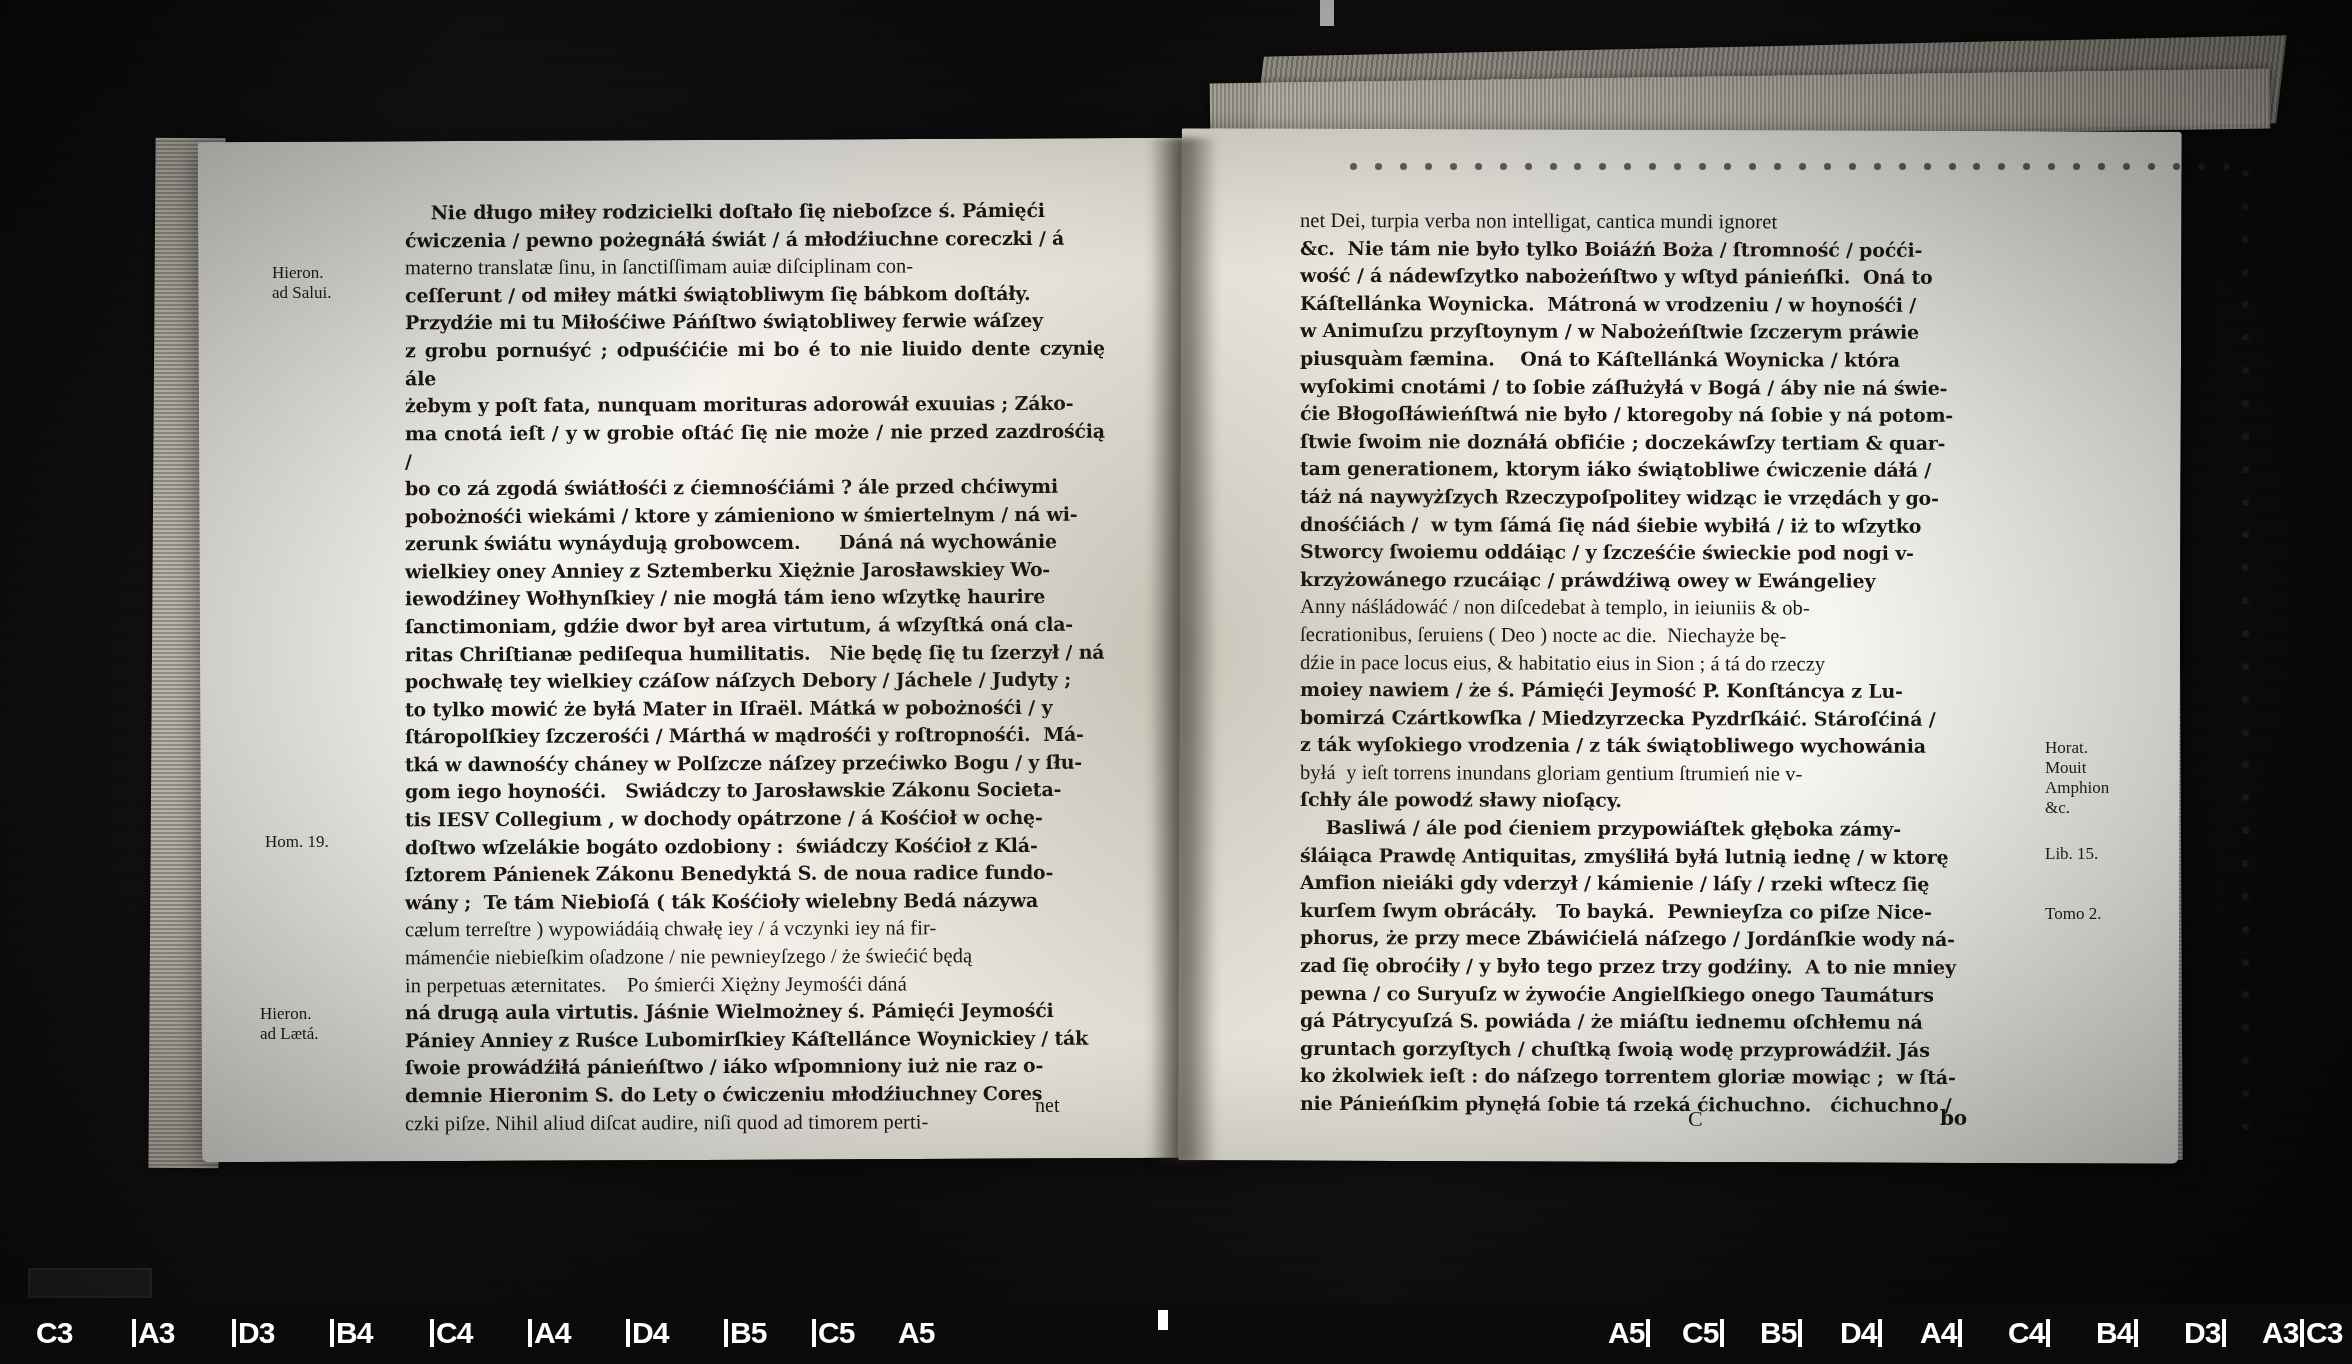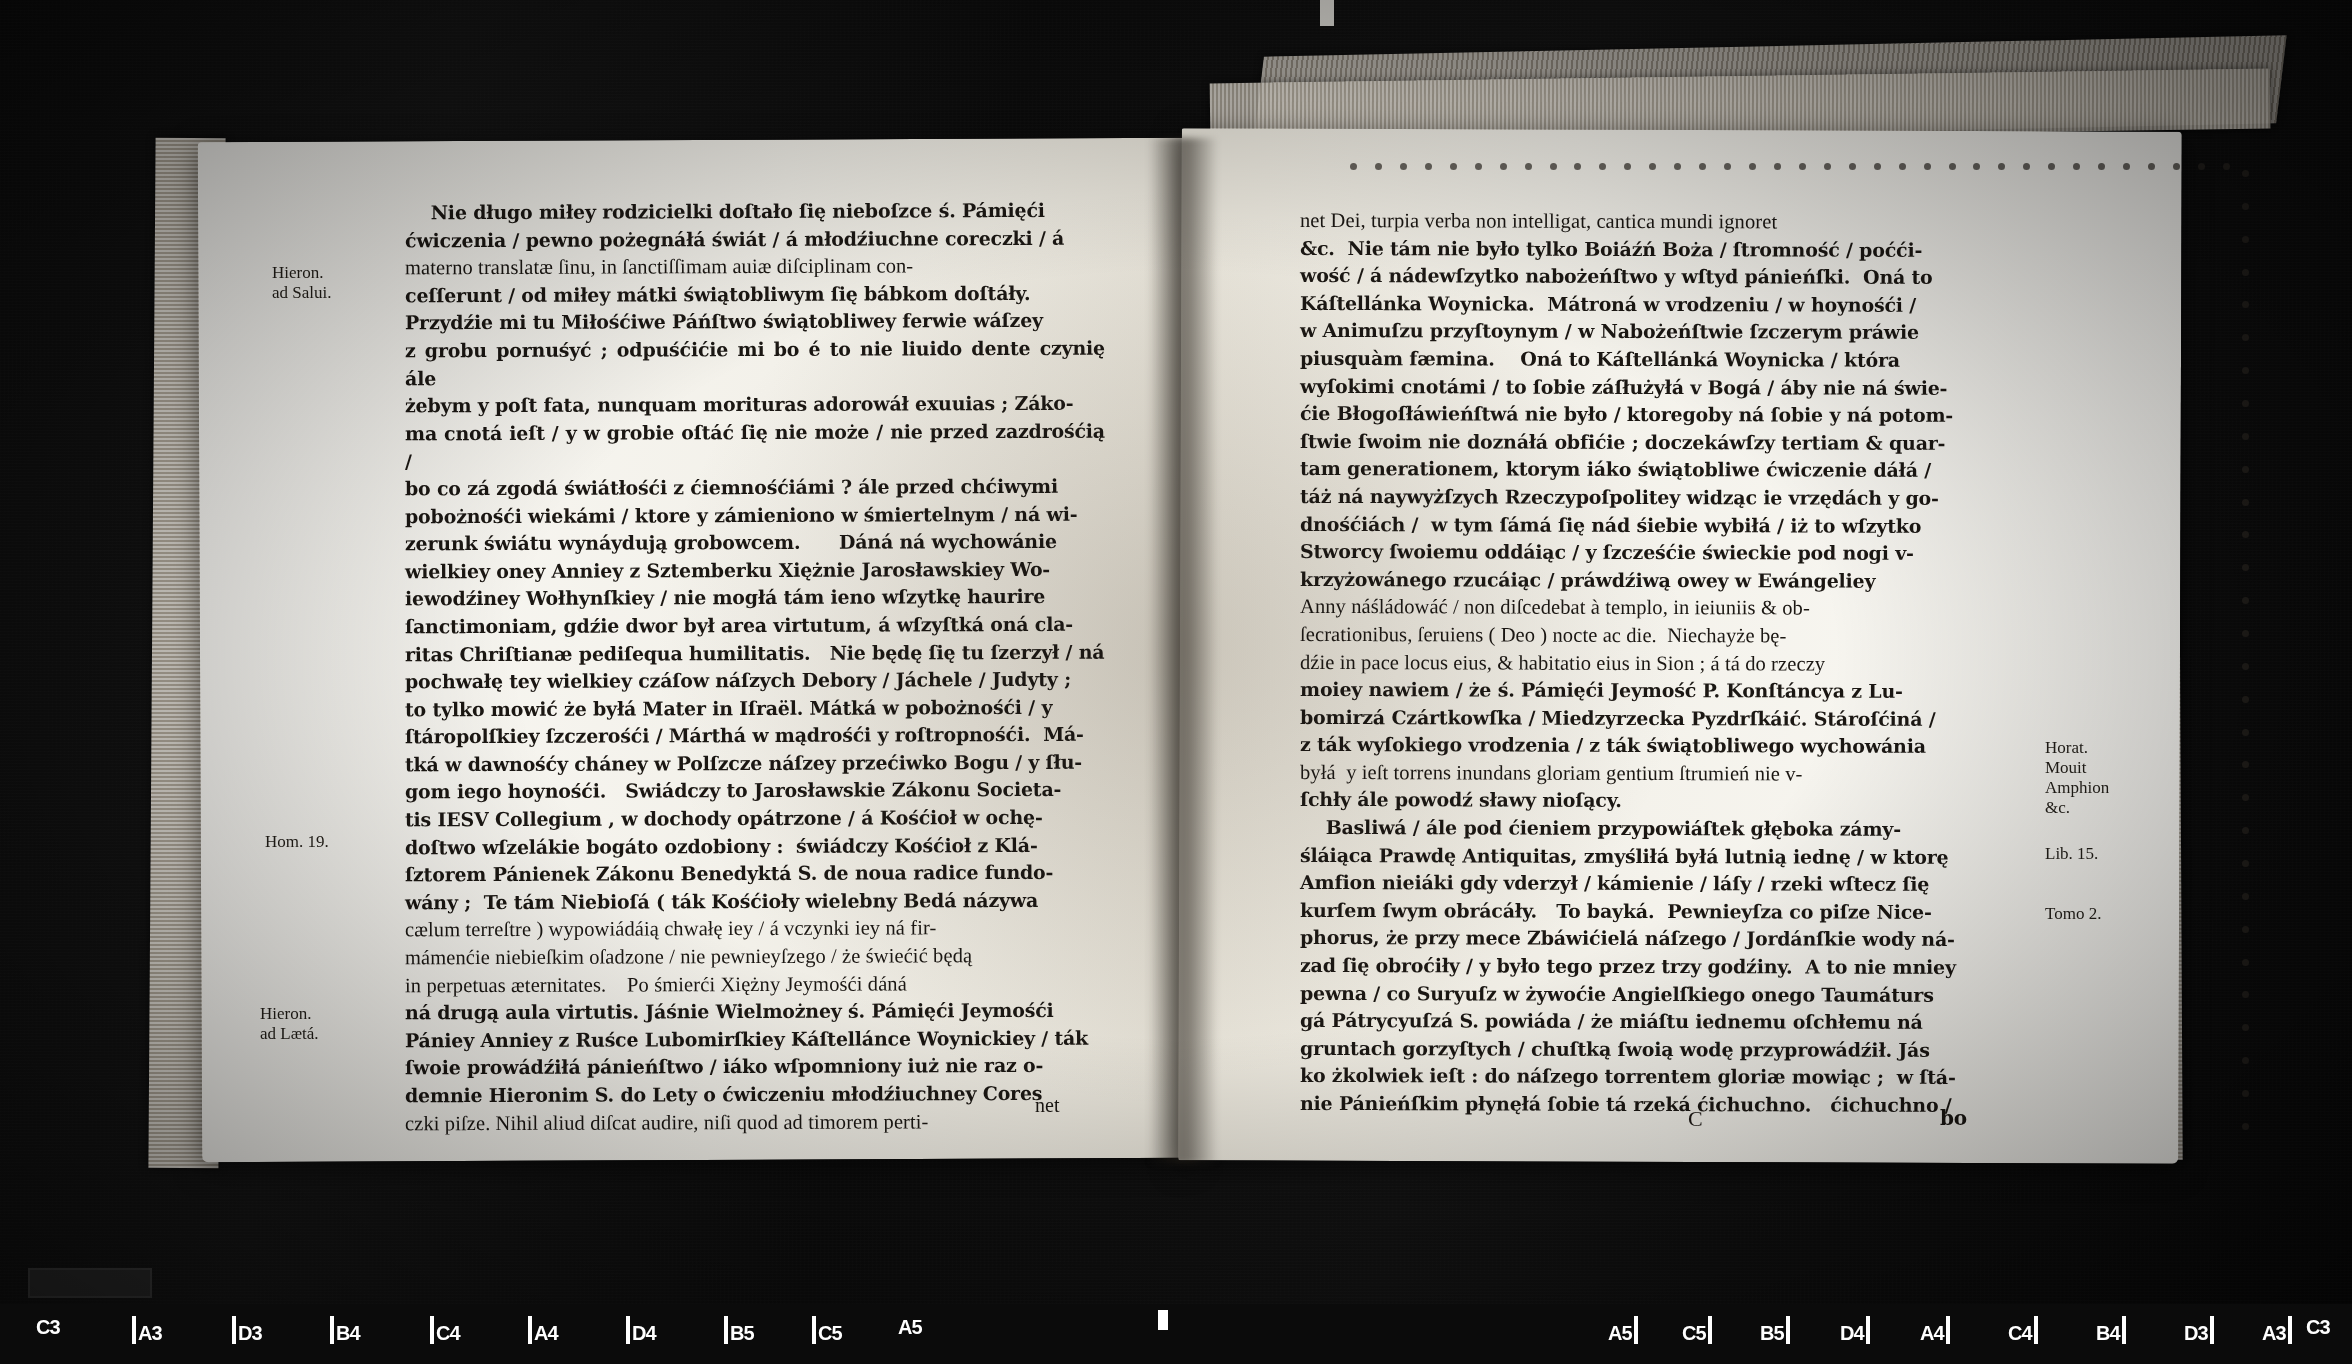"C3" .tick { font-size: 20px -> 30px }
